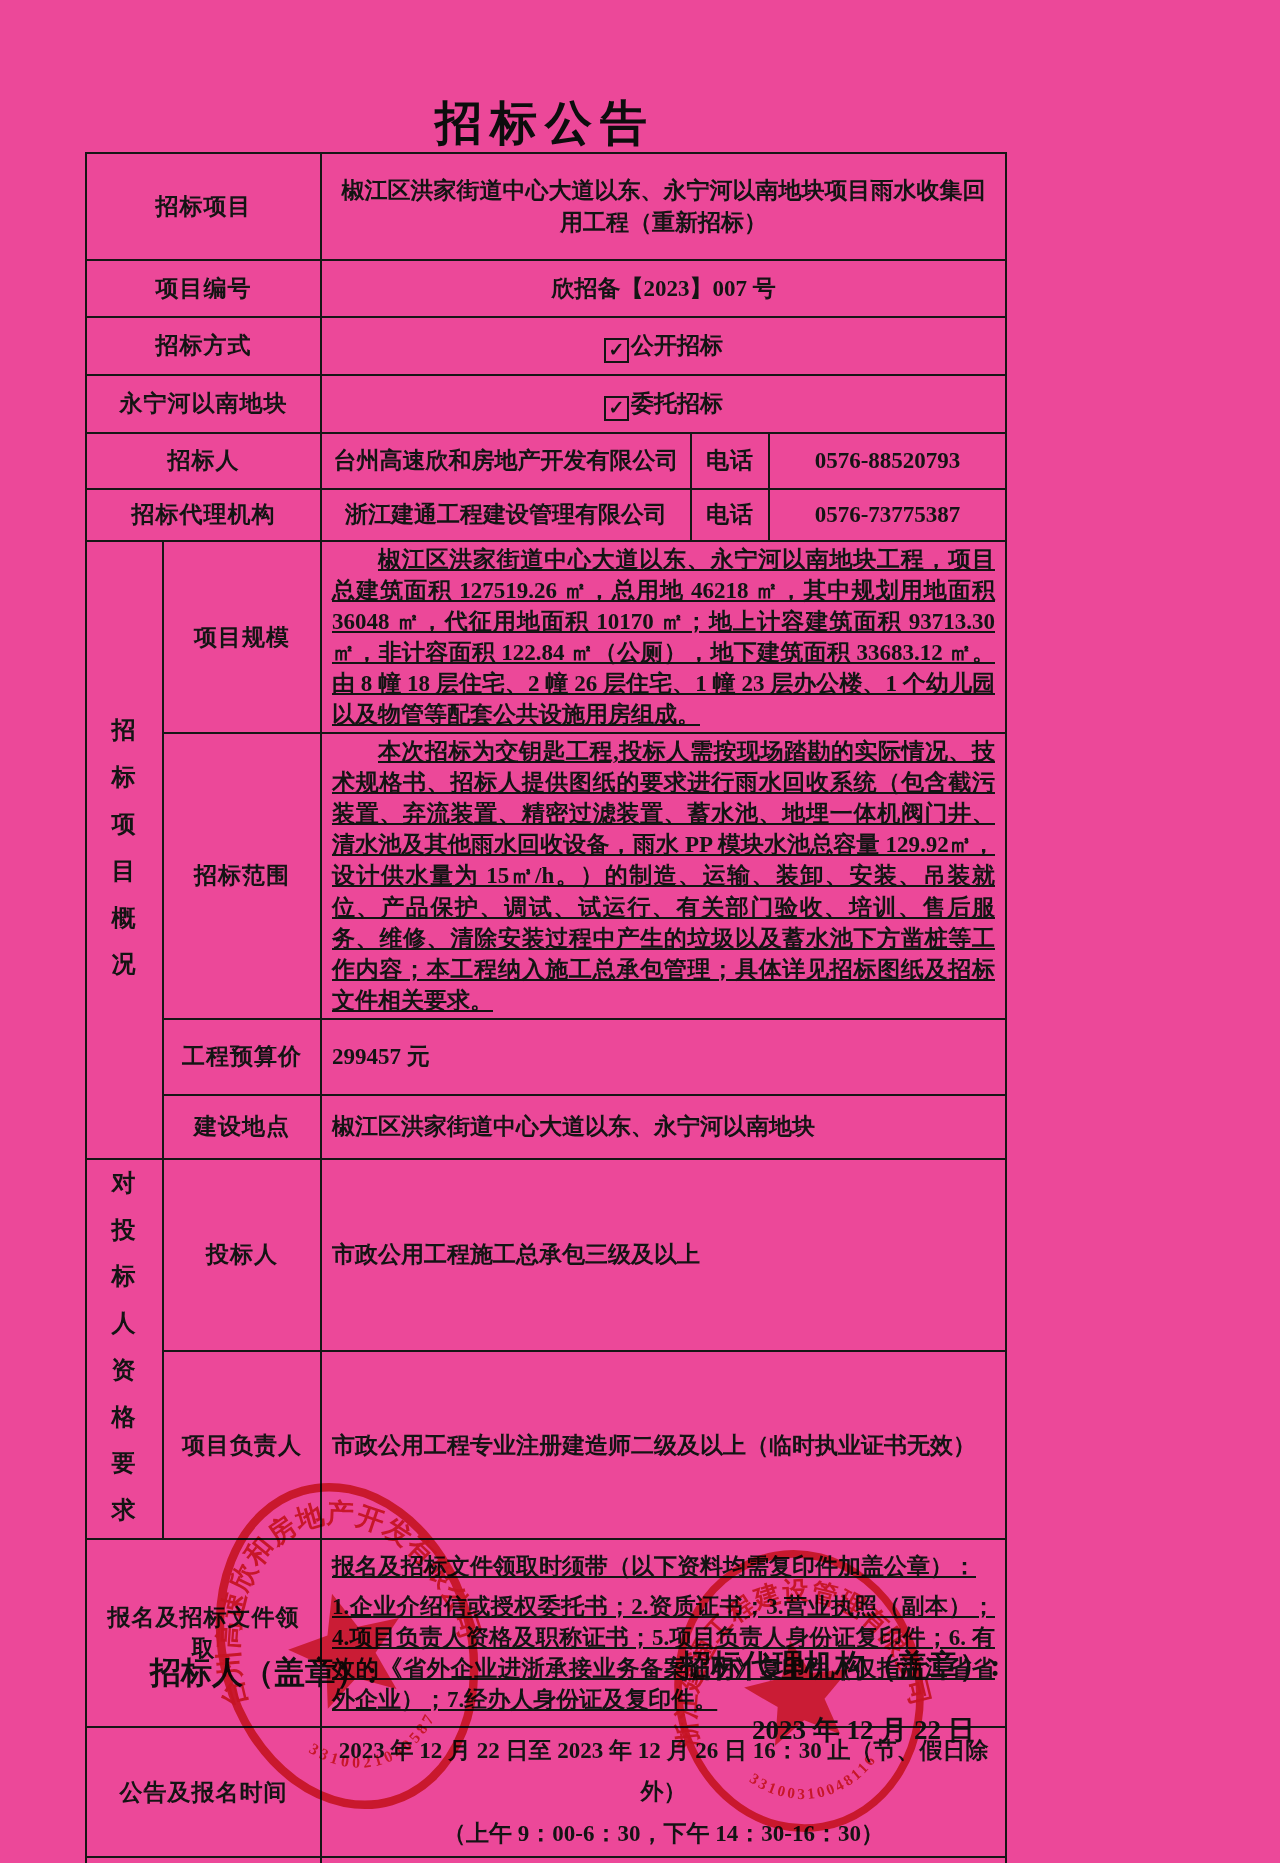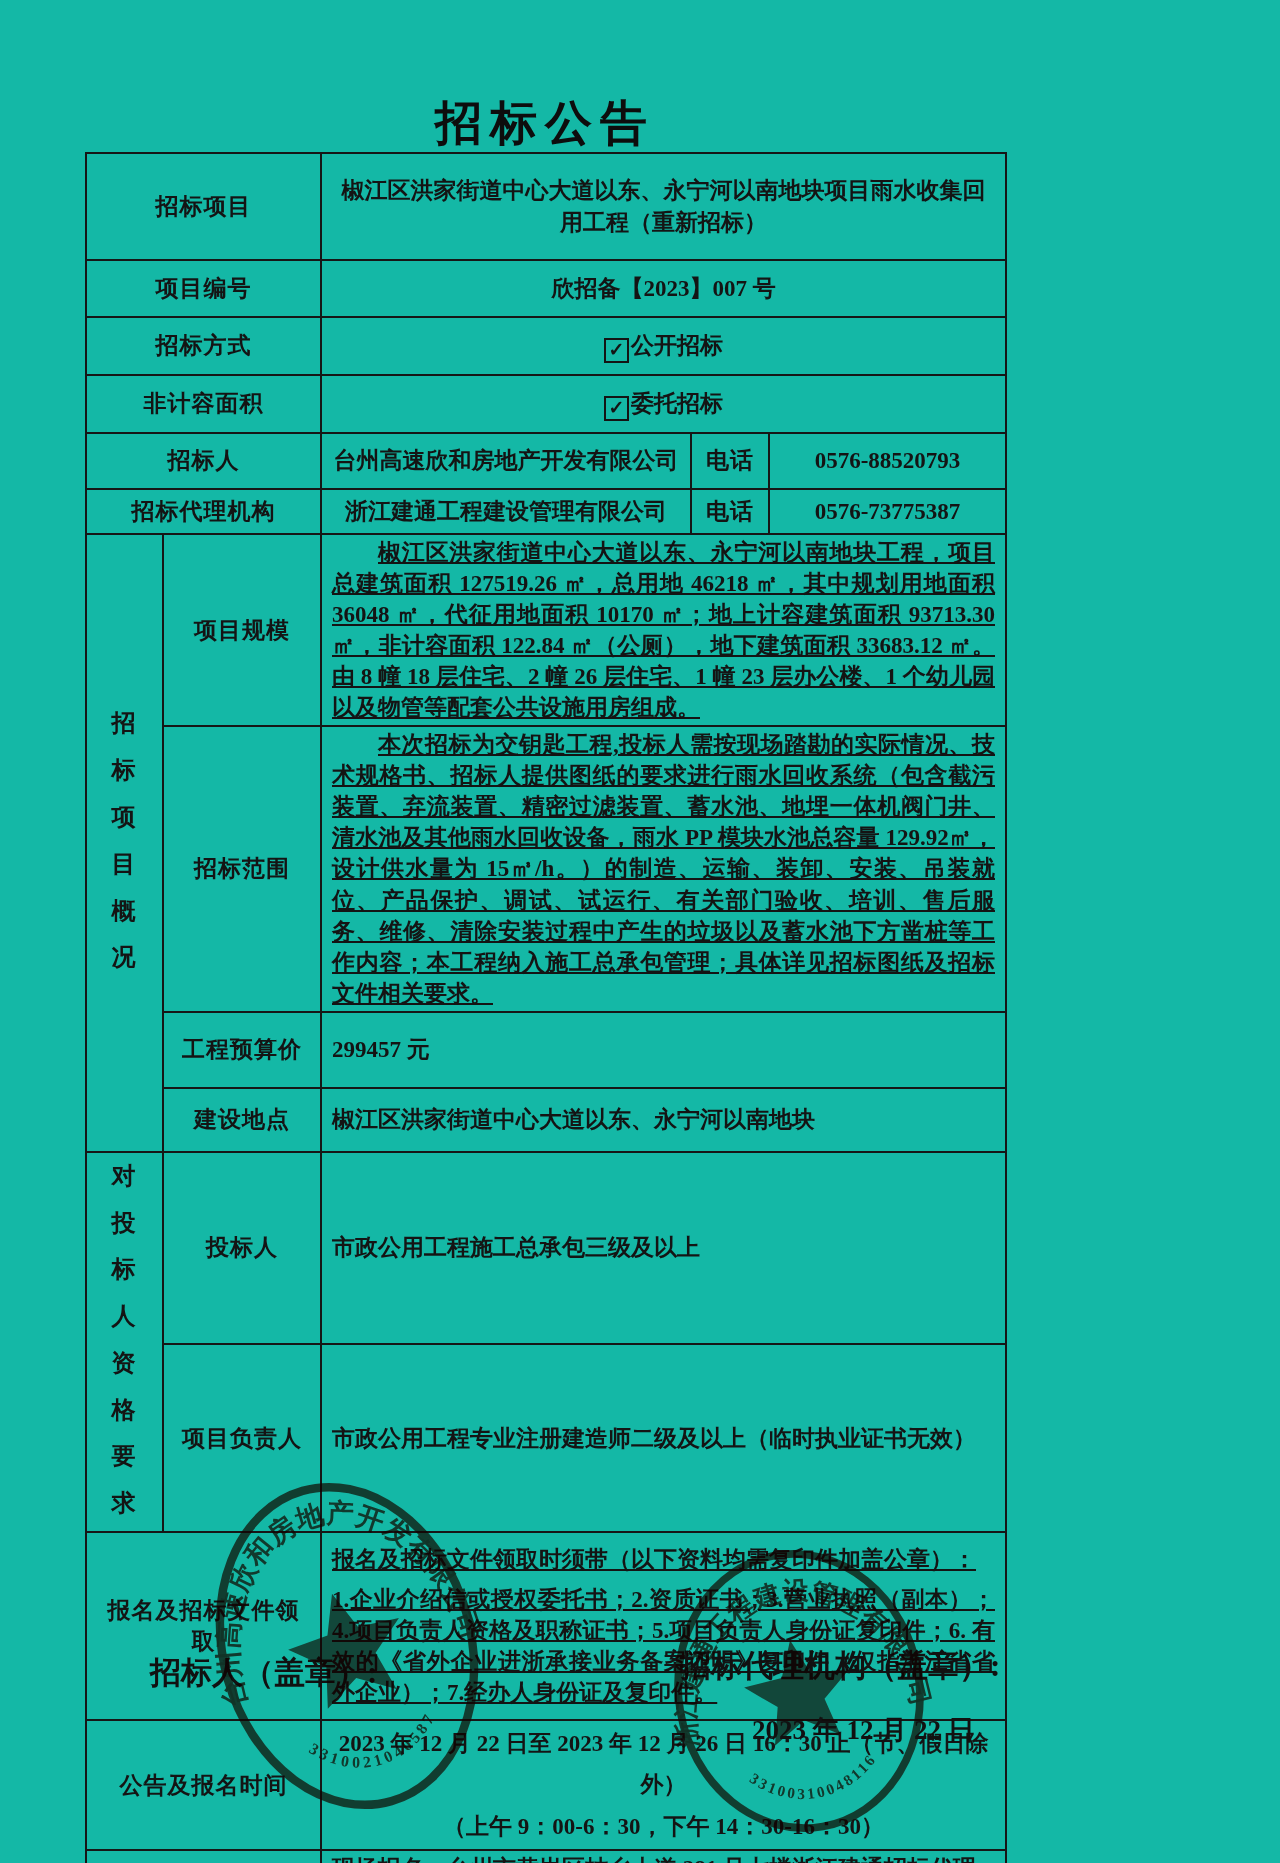"招标公告" .page { background: #14b8a6 -> #ec4899 }
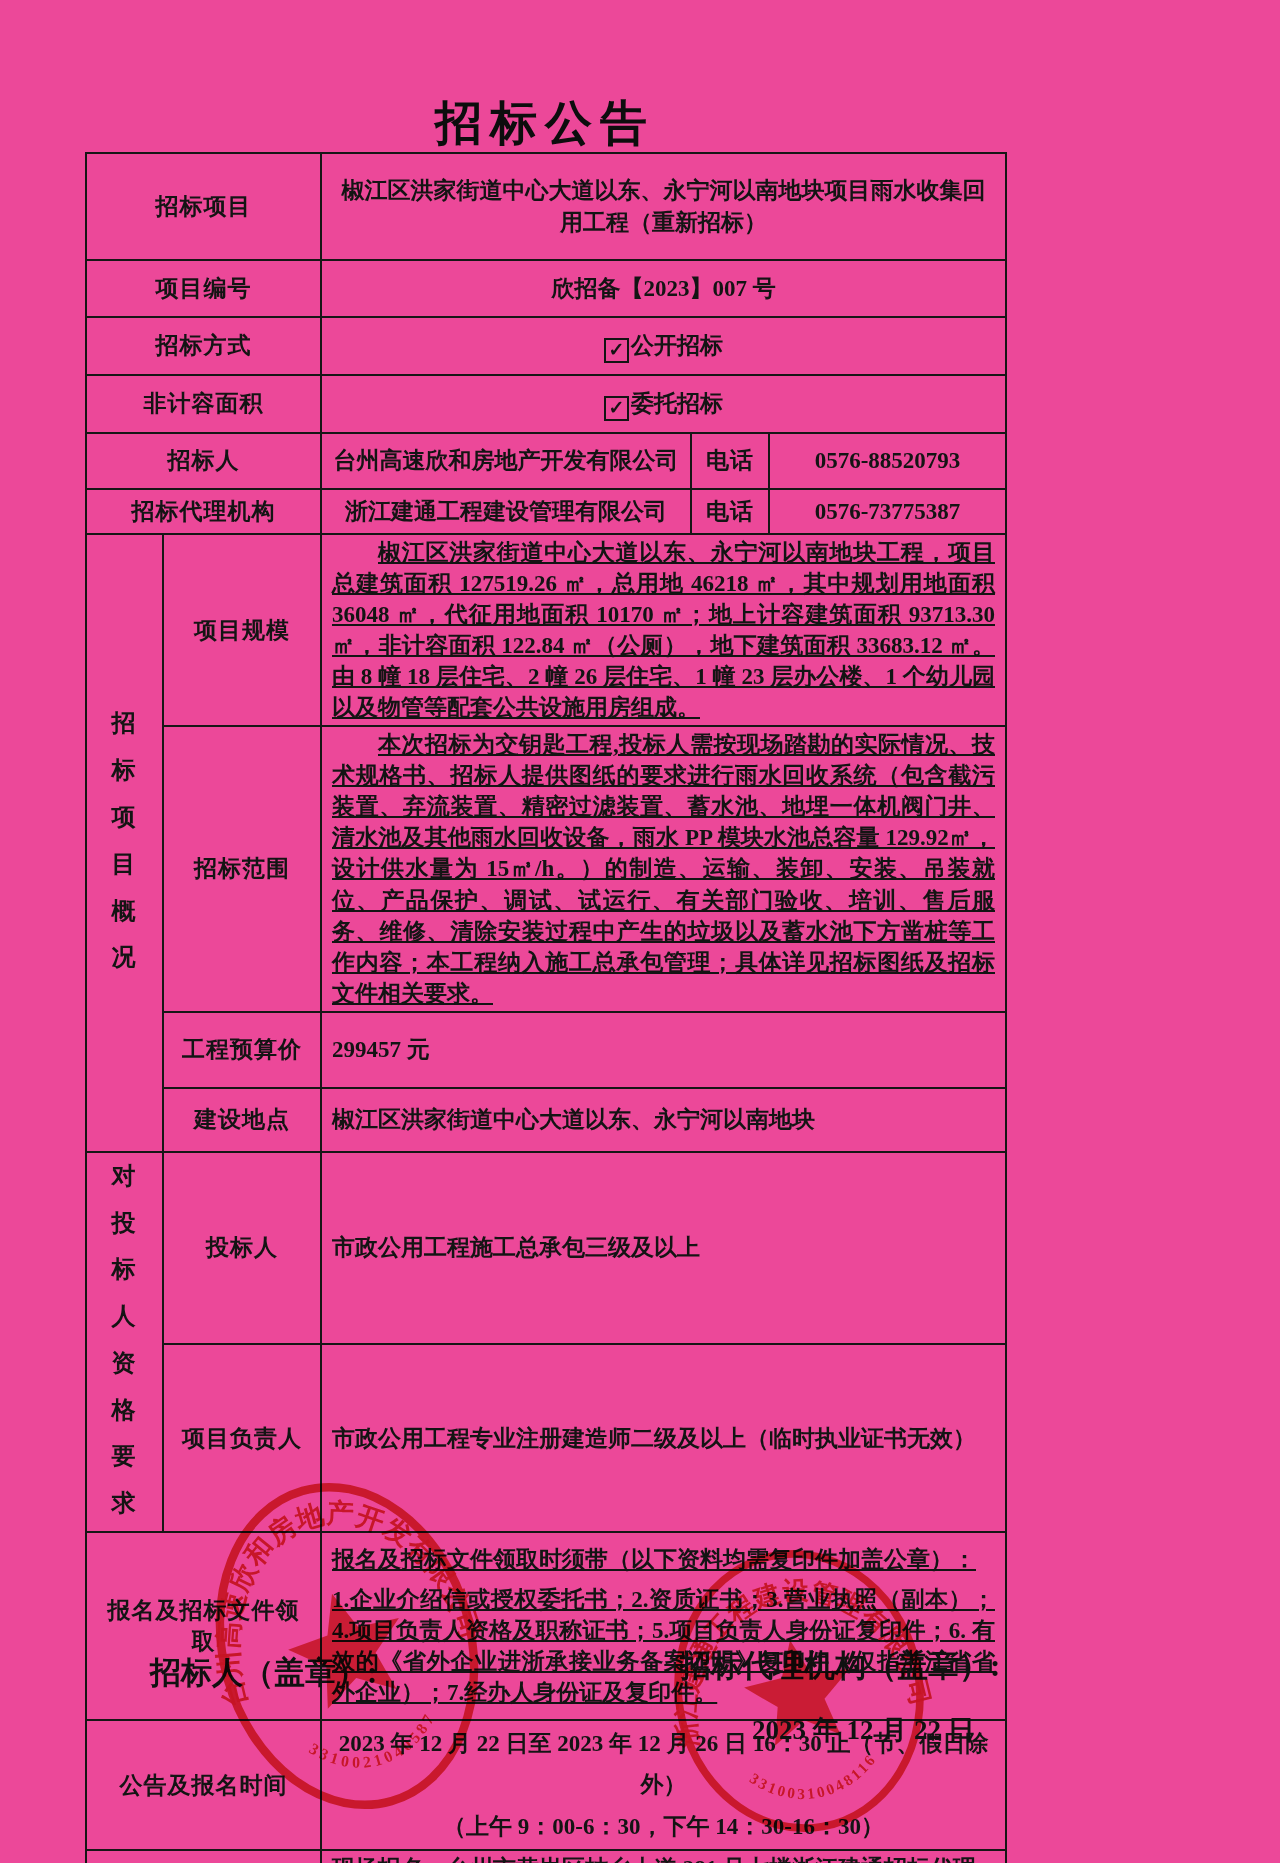"非计容面积" td.lbl { text: 非计容面积 -> 永宁河以南地块 }
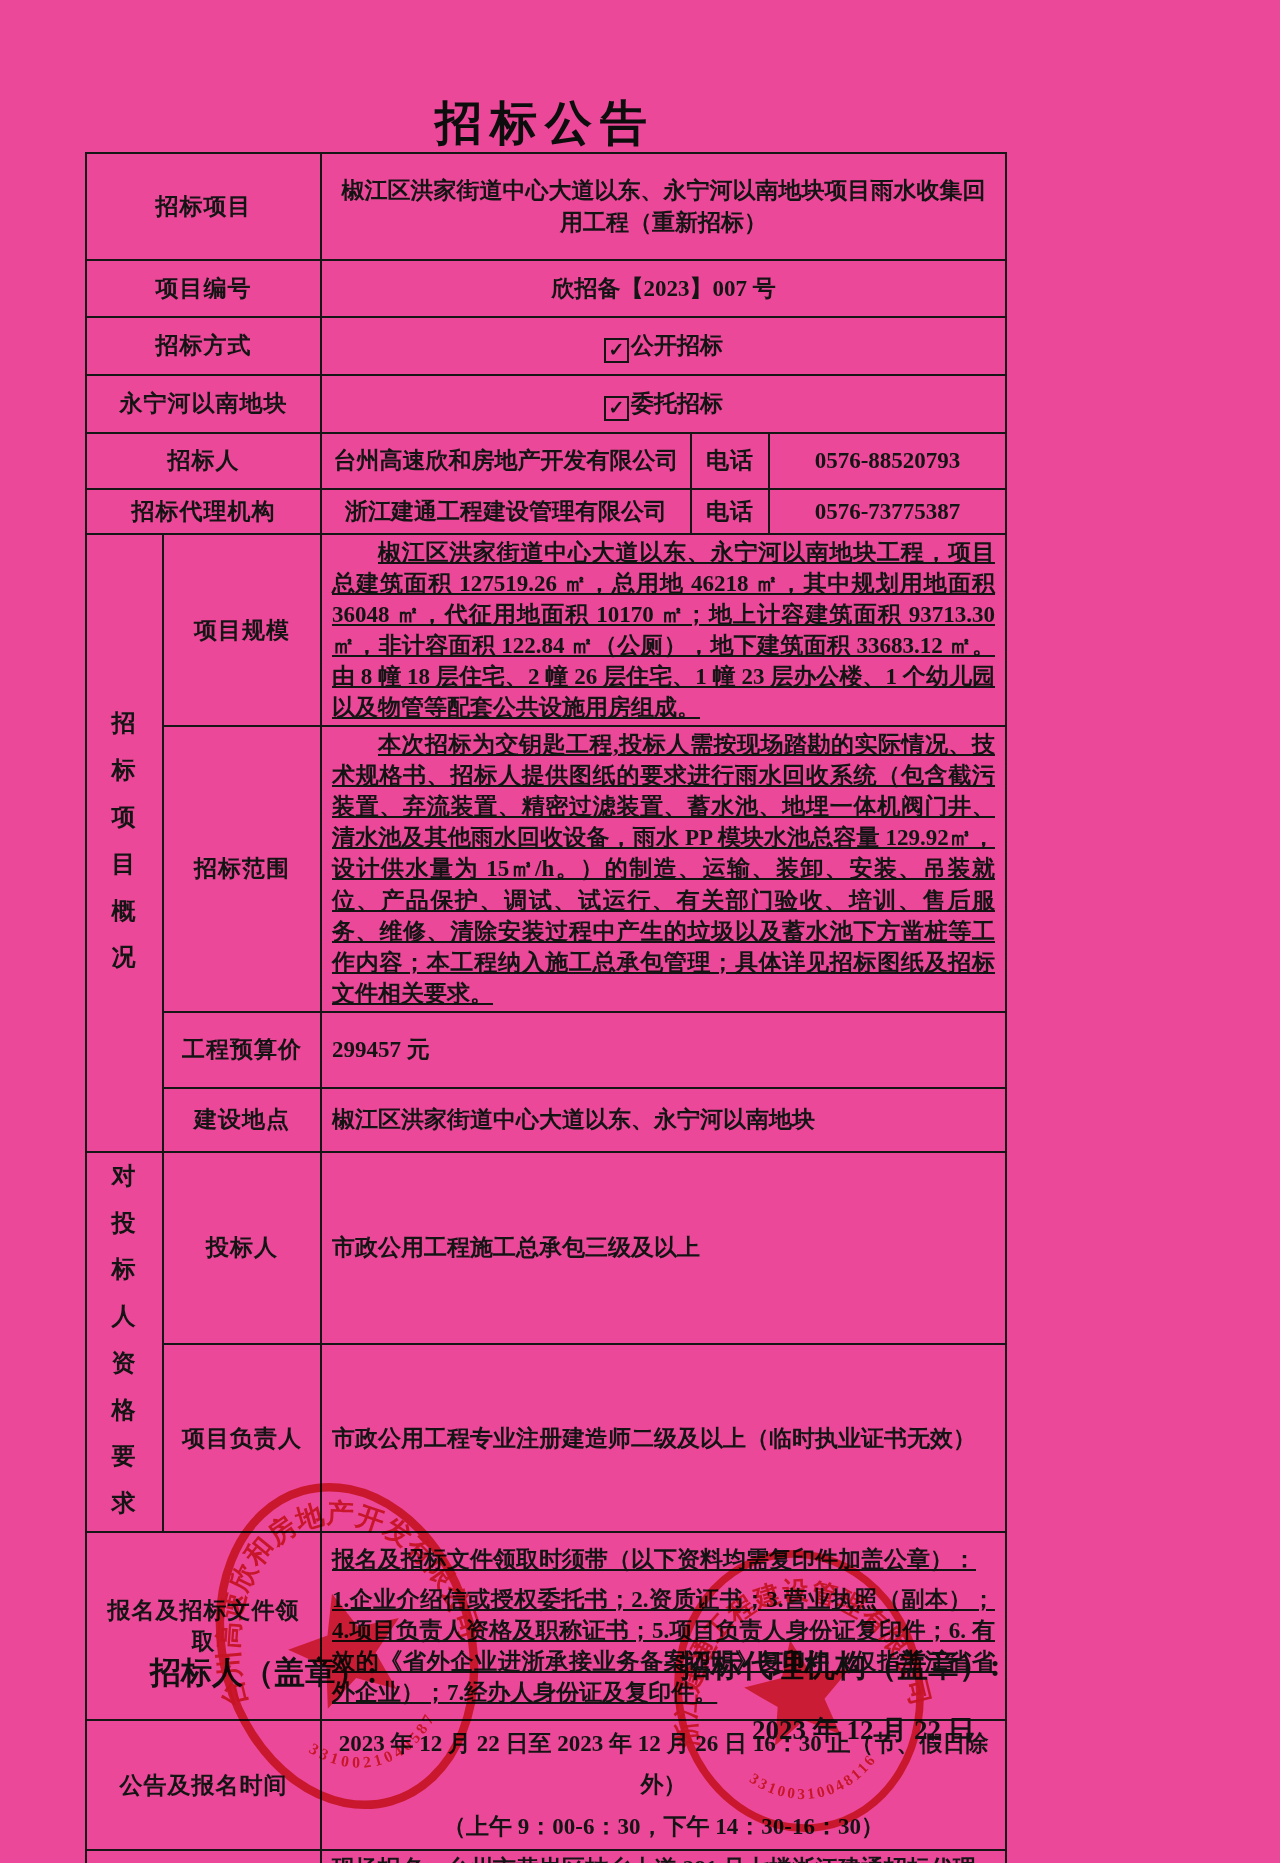"招标代理机构" tr { height: 45px -> 52px }
